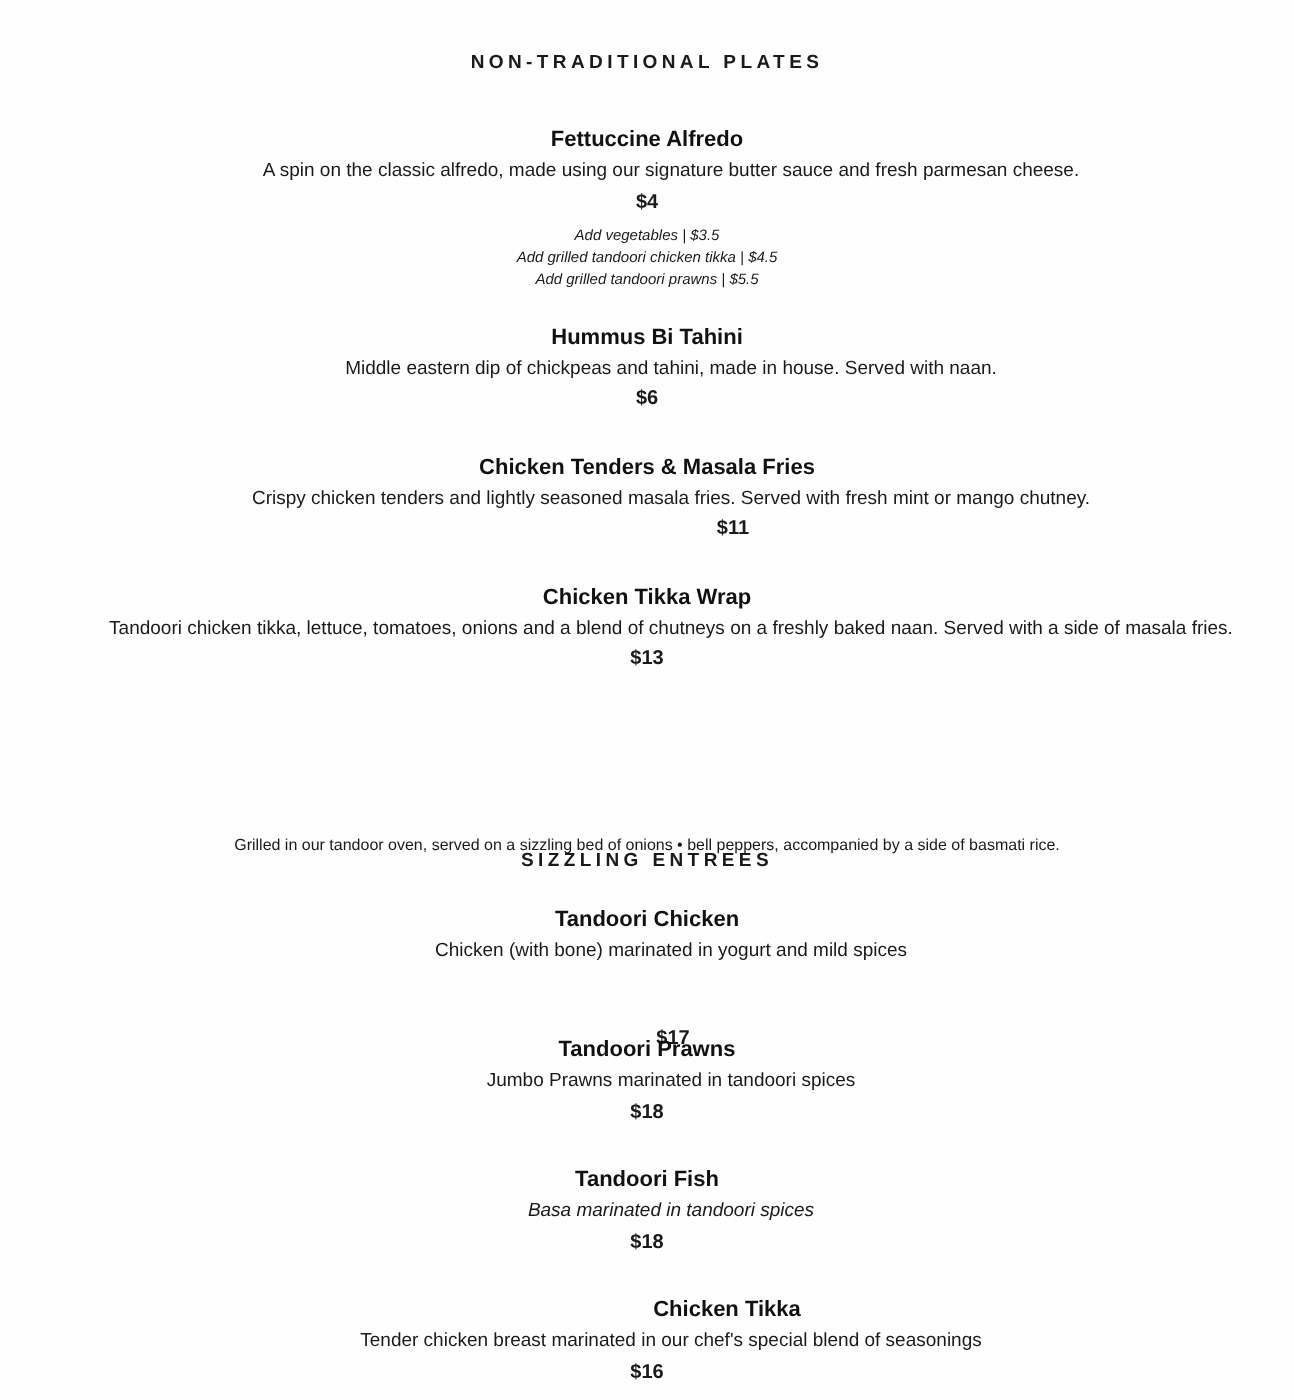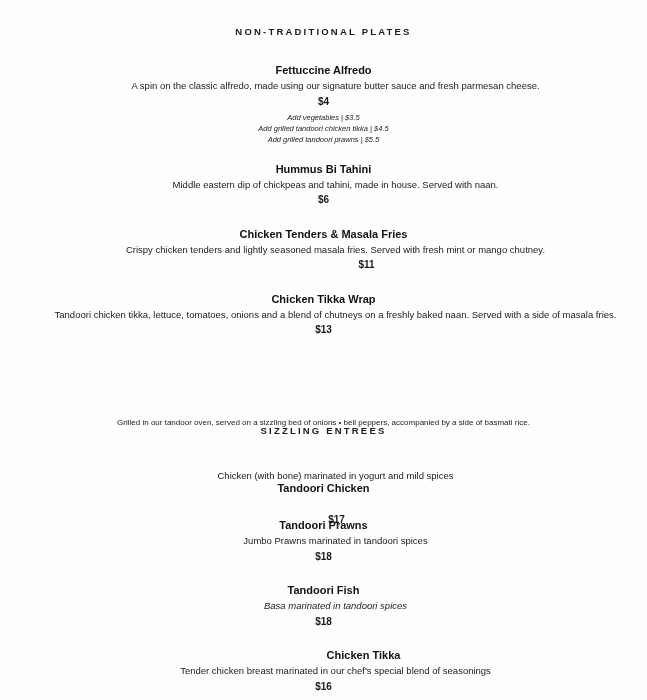"Tandoori Chicken" div.abs { margin-top: 28px -> none }
